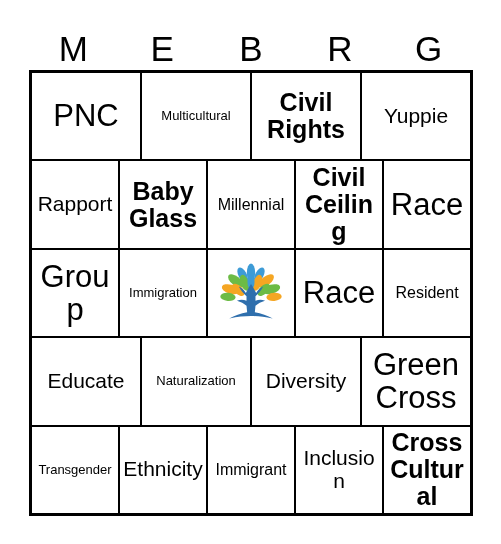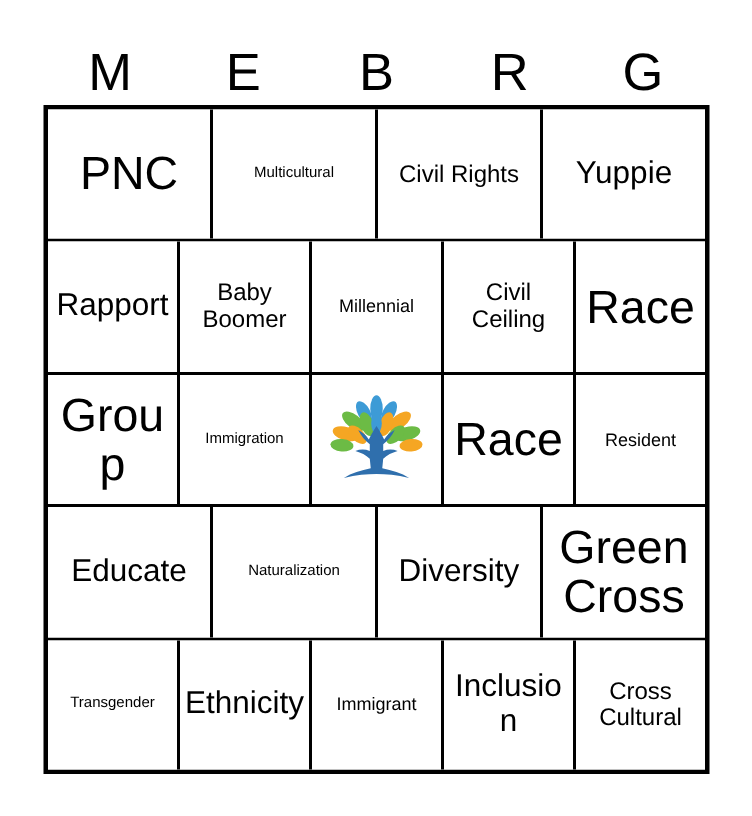"Multicultural" .sz-xs { font-size: 10px -> 13px }
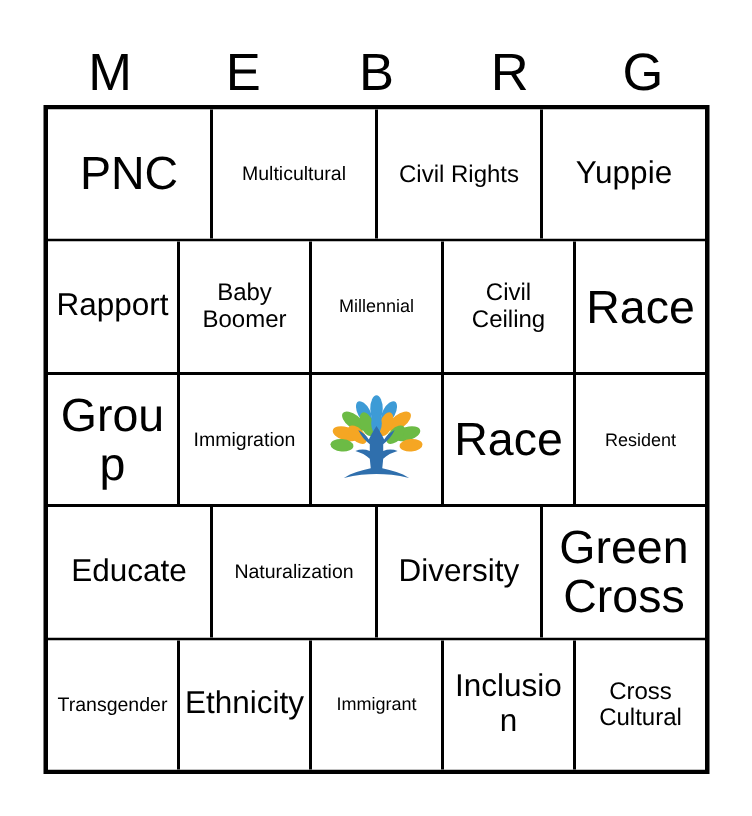"Civil Rights" .sz-lg { font-size: 16px -> 25px; font-weight: none -> bold }
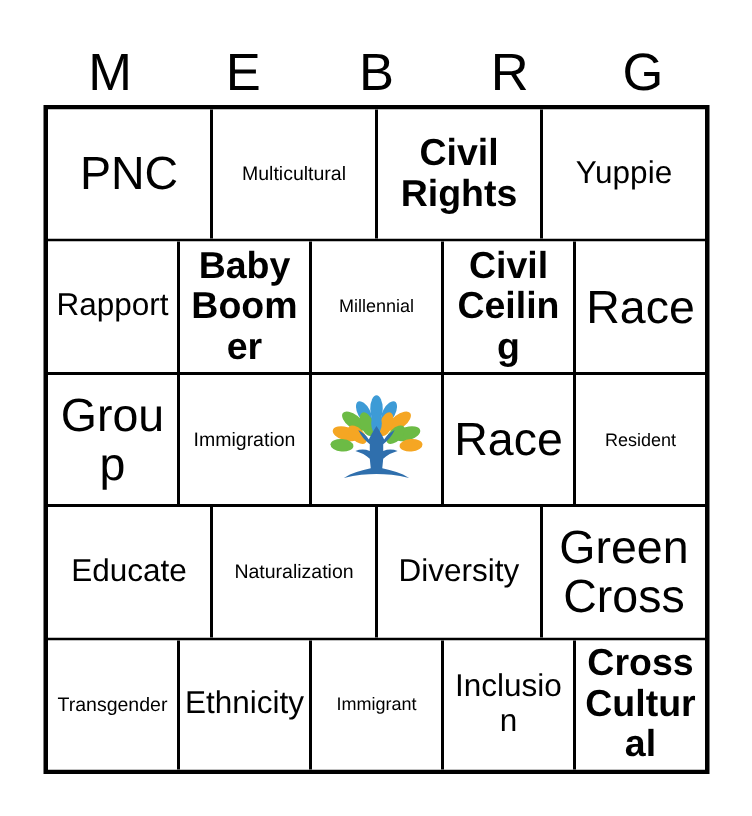"Yuppie" .cell:last-child { border-radius: none -> 27px }
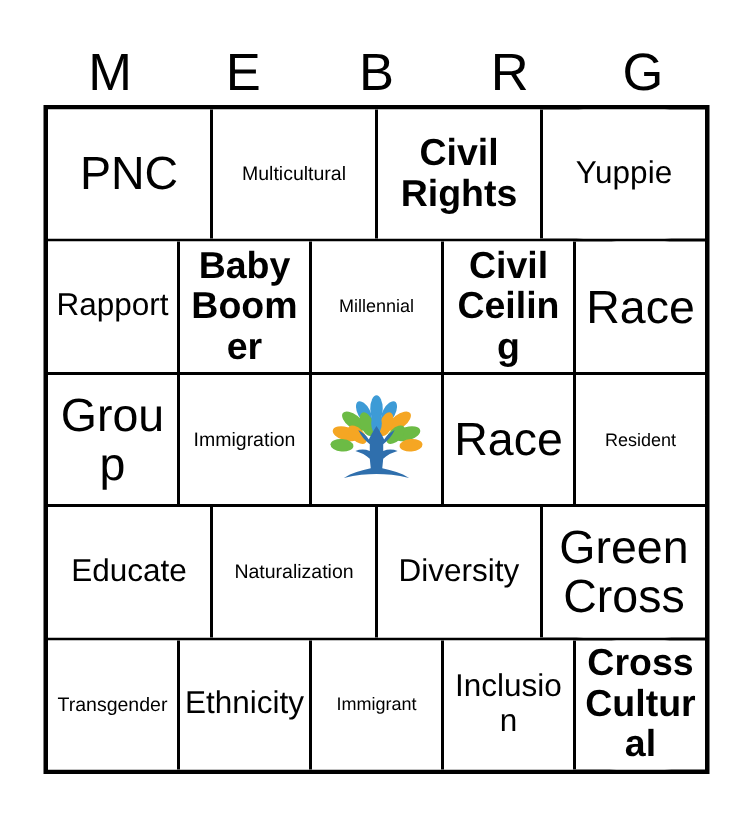"Baby Boomer" span.cell-text { text: Boomer -> Glass }
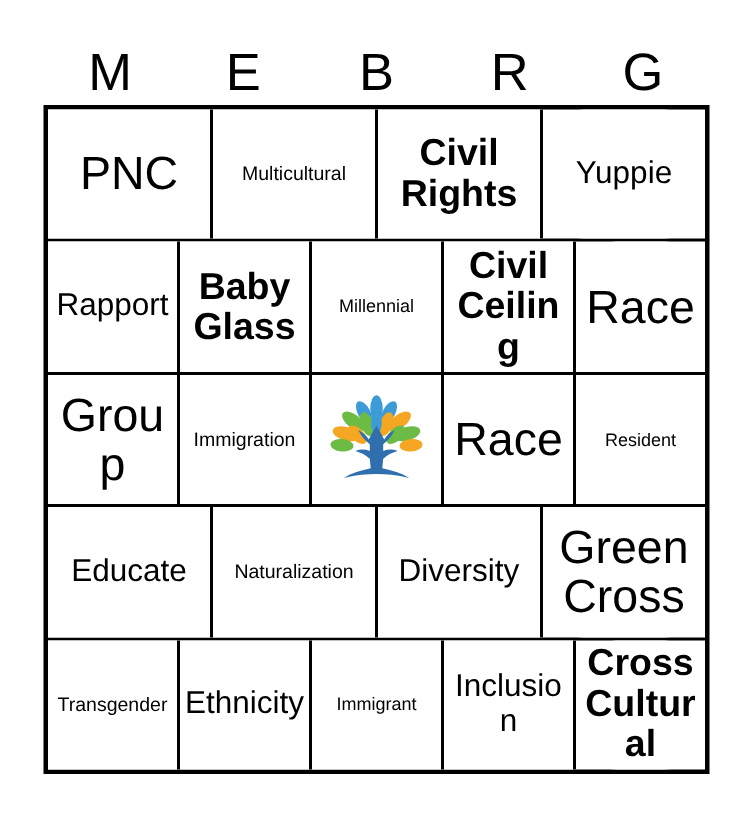"Millennial" .sz-sm { font-size: 12px -> 16px }
